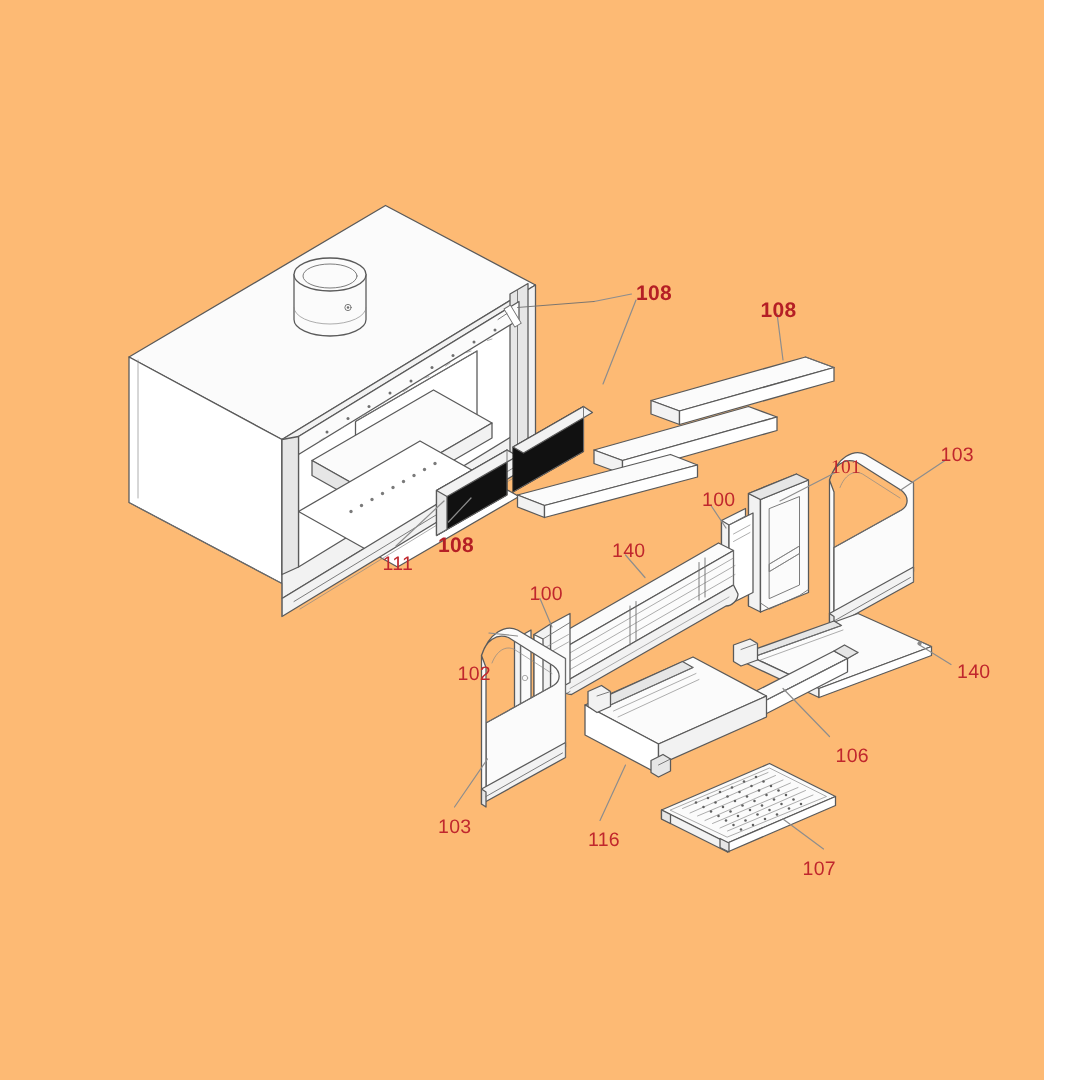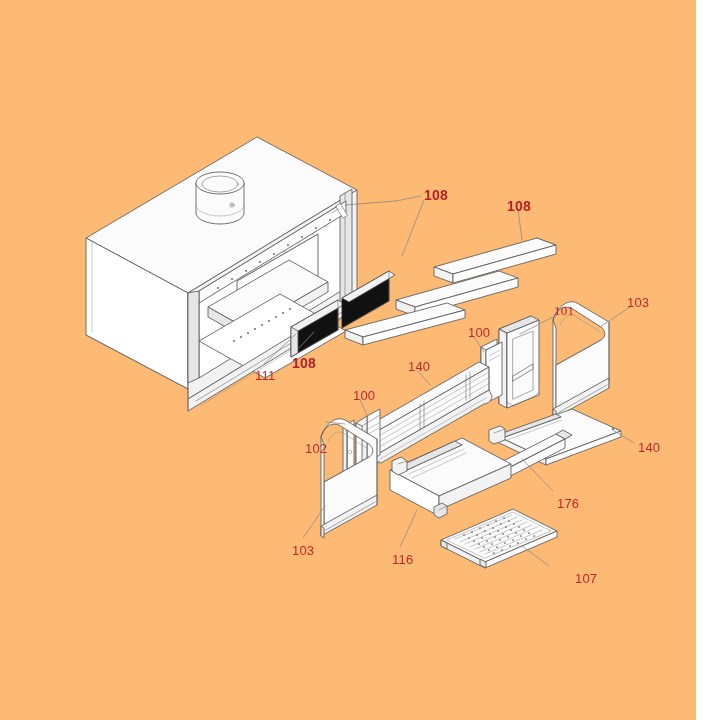"176" div.callout { text: 176 -> 106 }
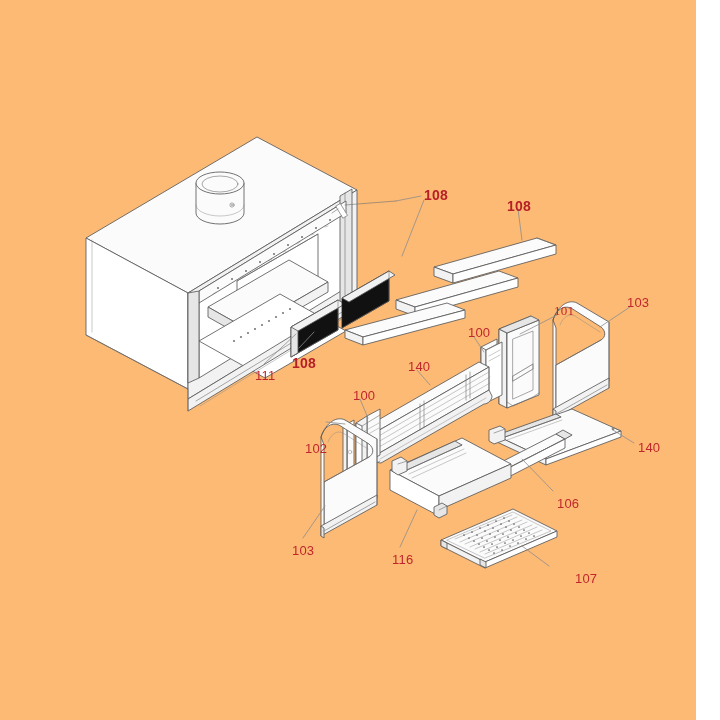"107" div.callout { left: 575px -> 535px }
